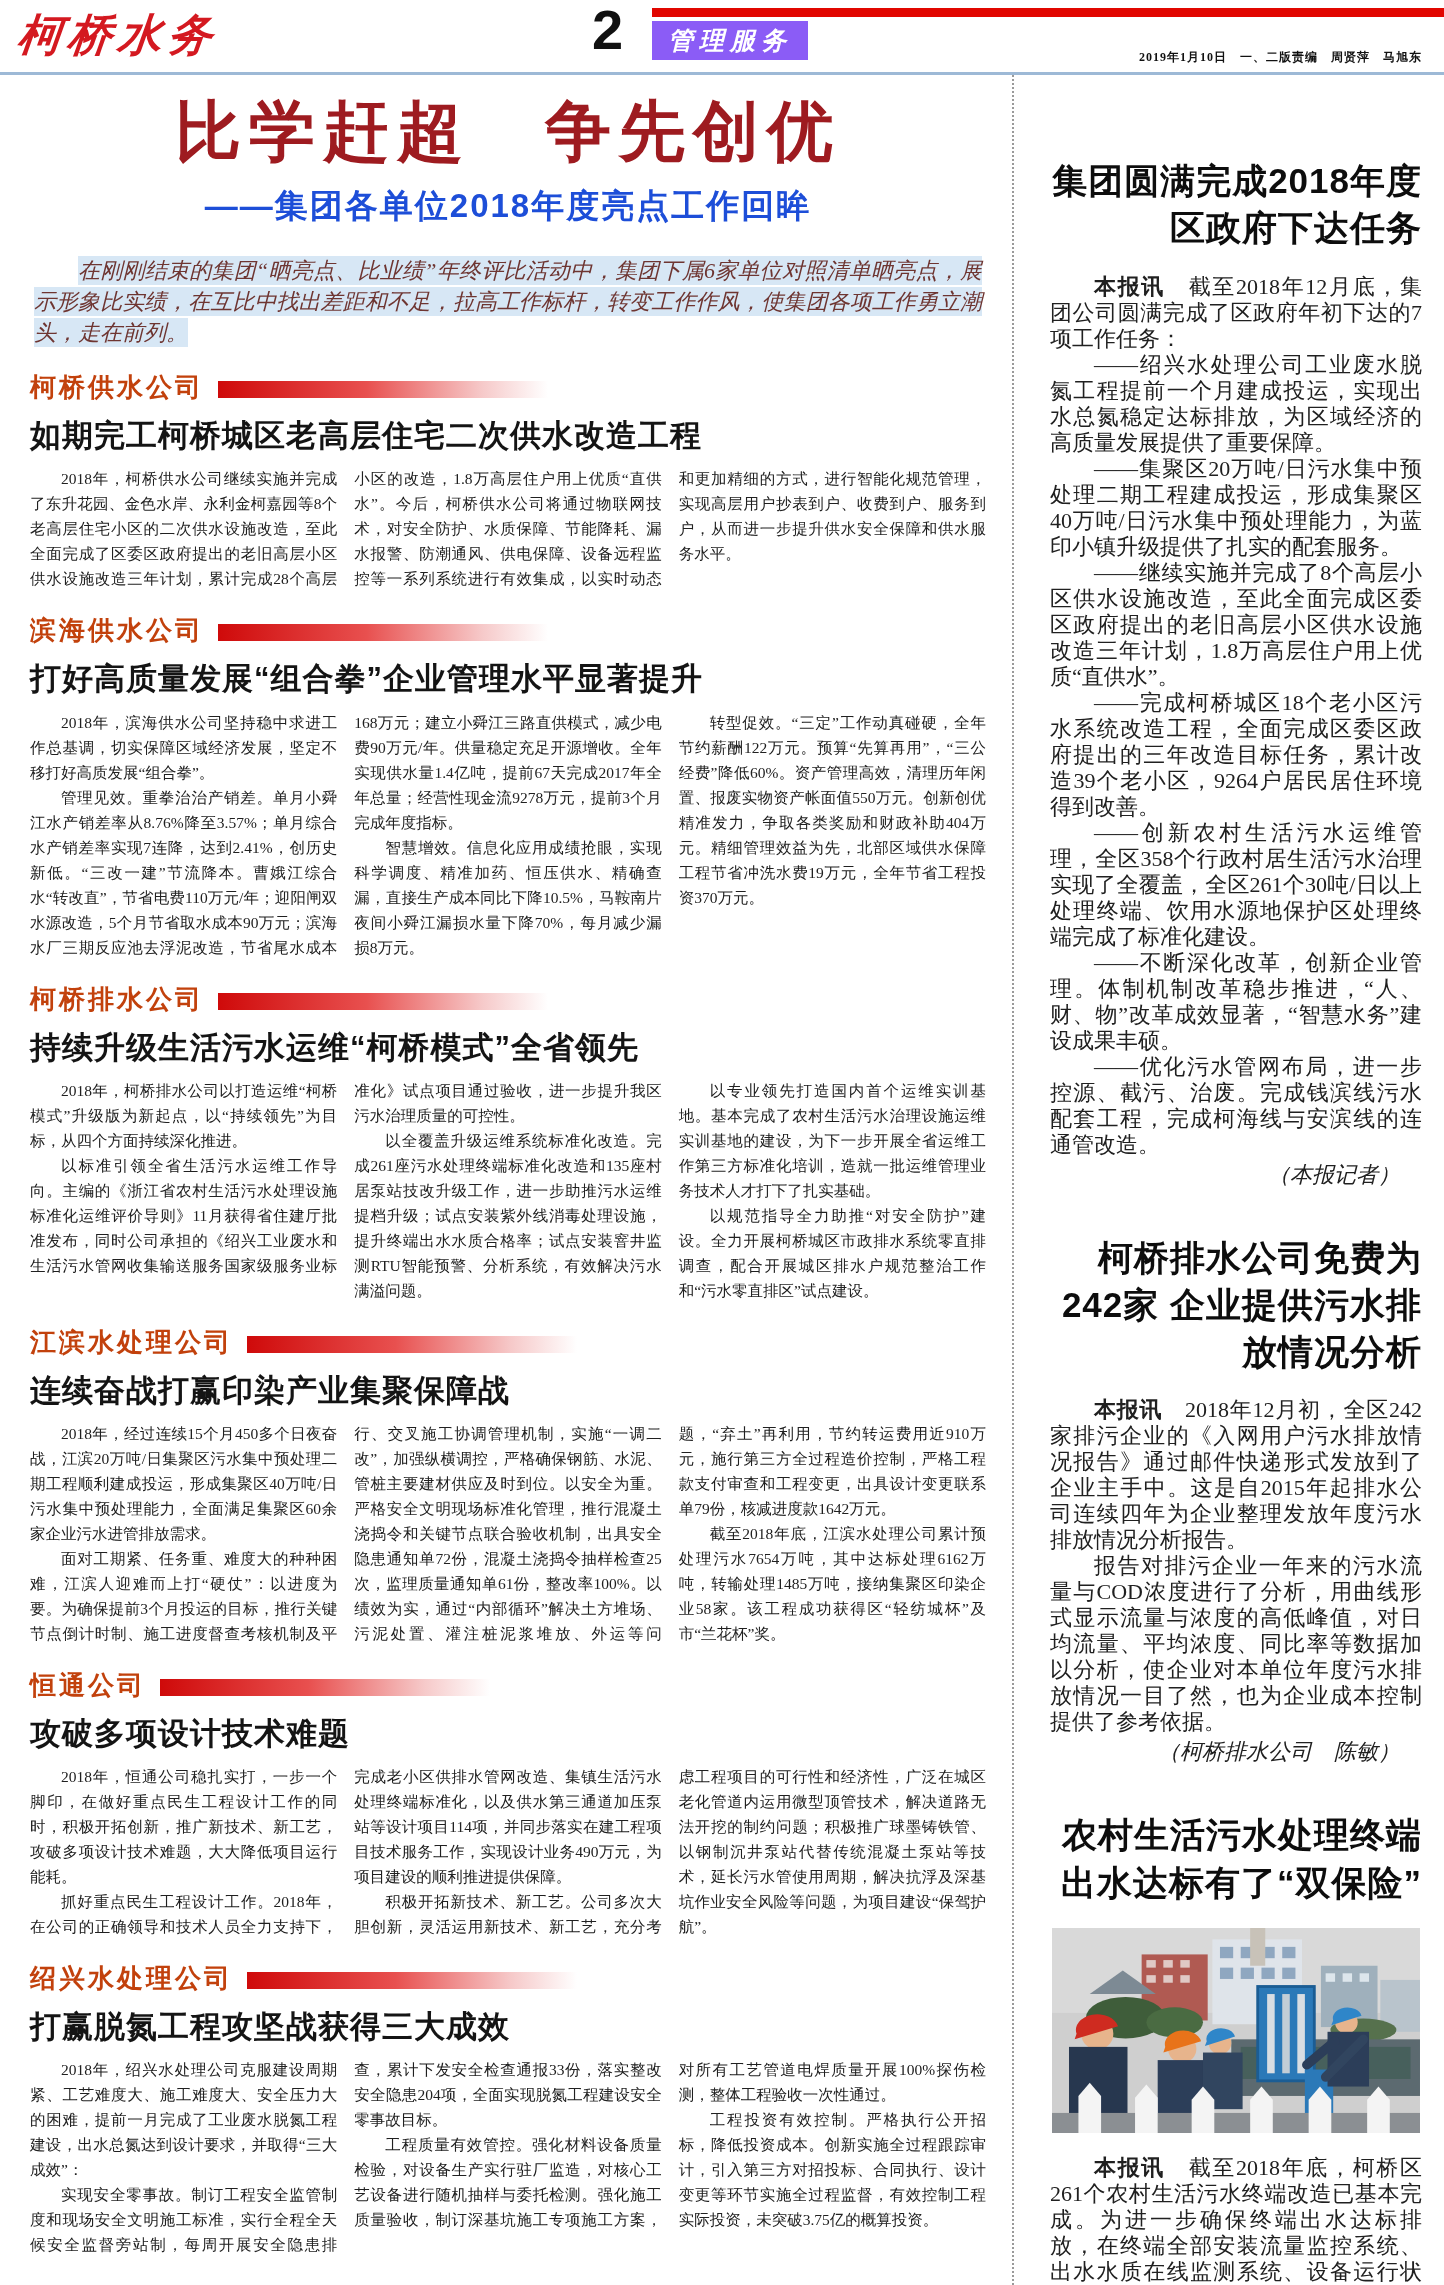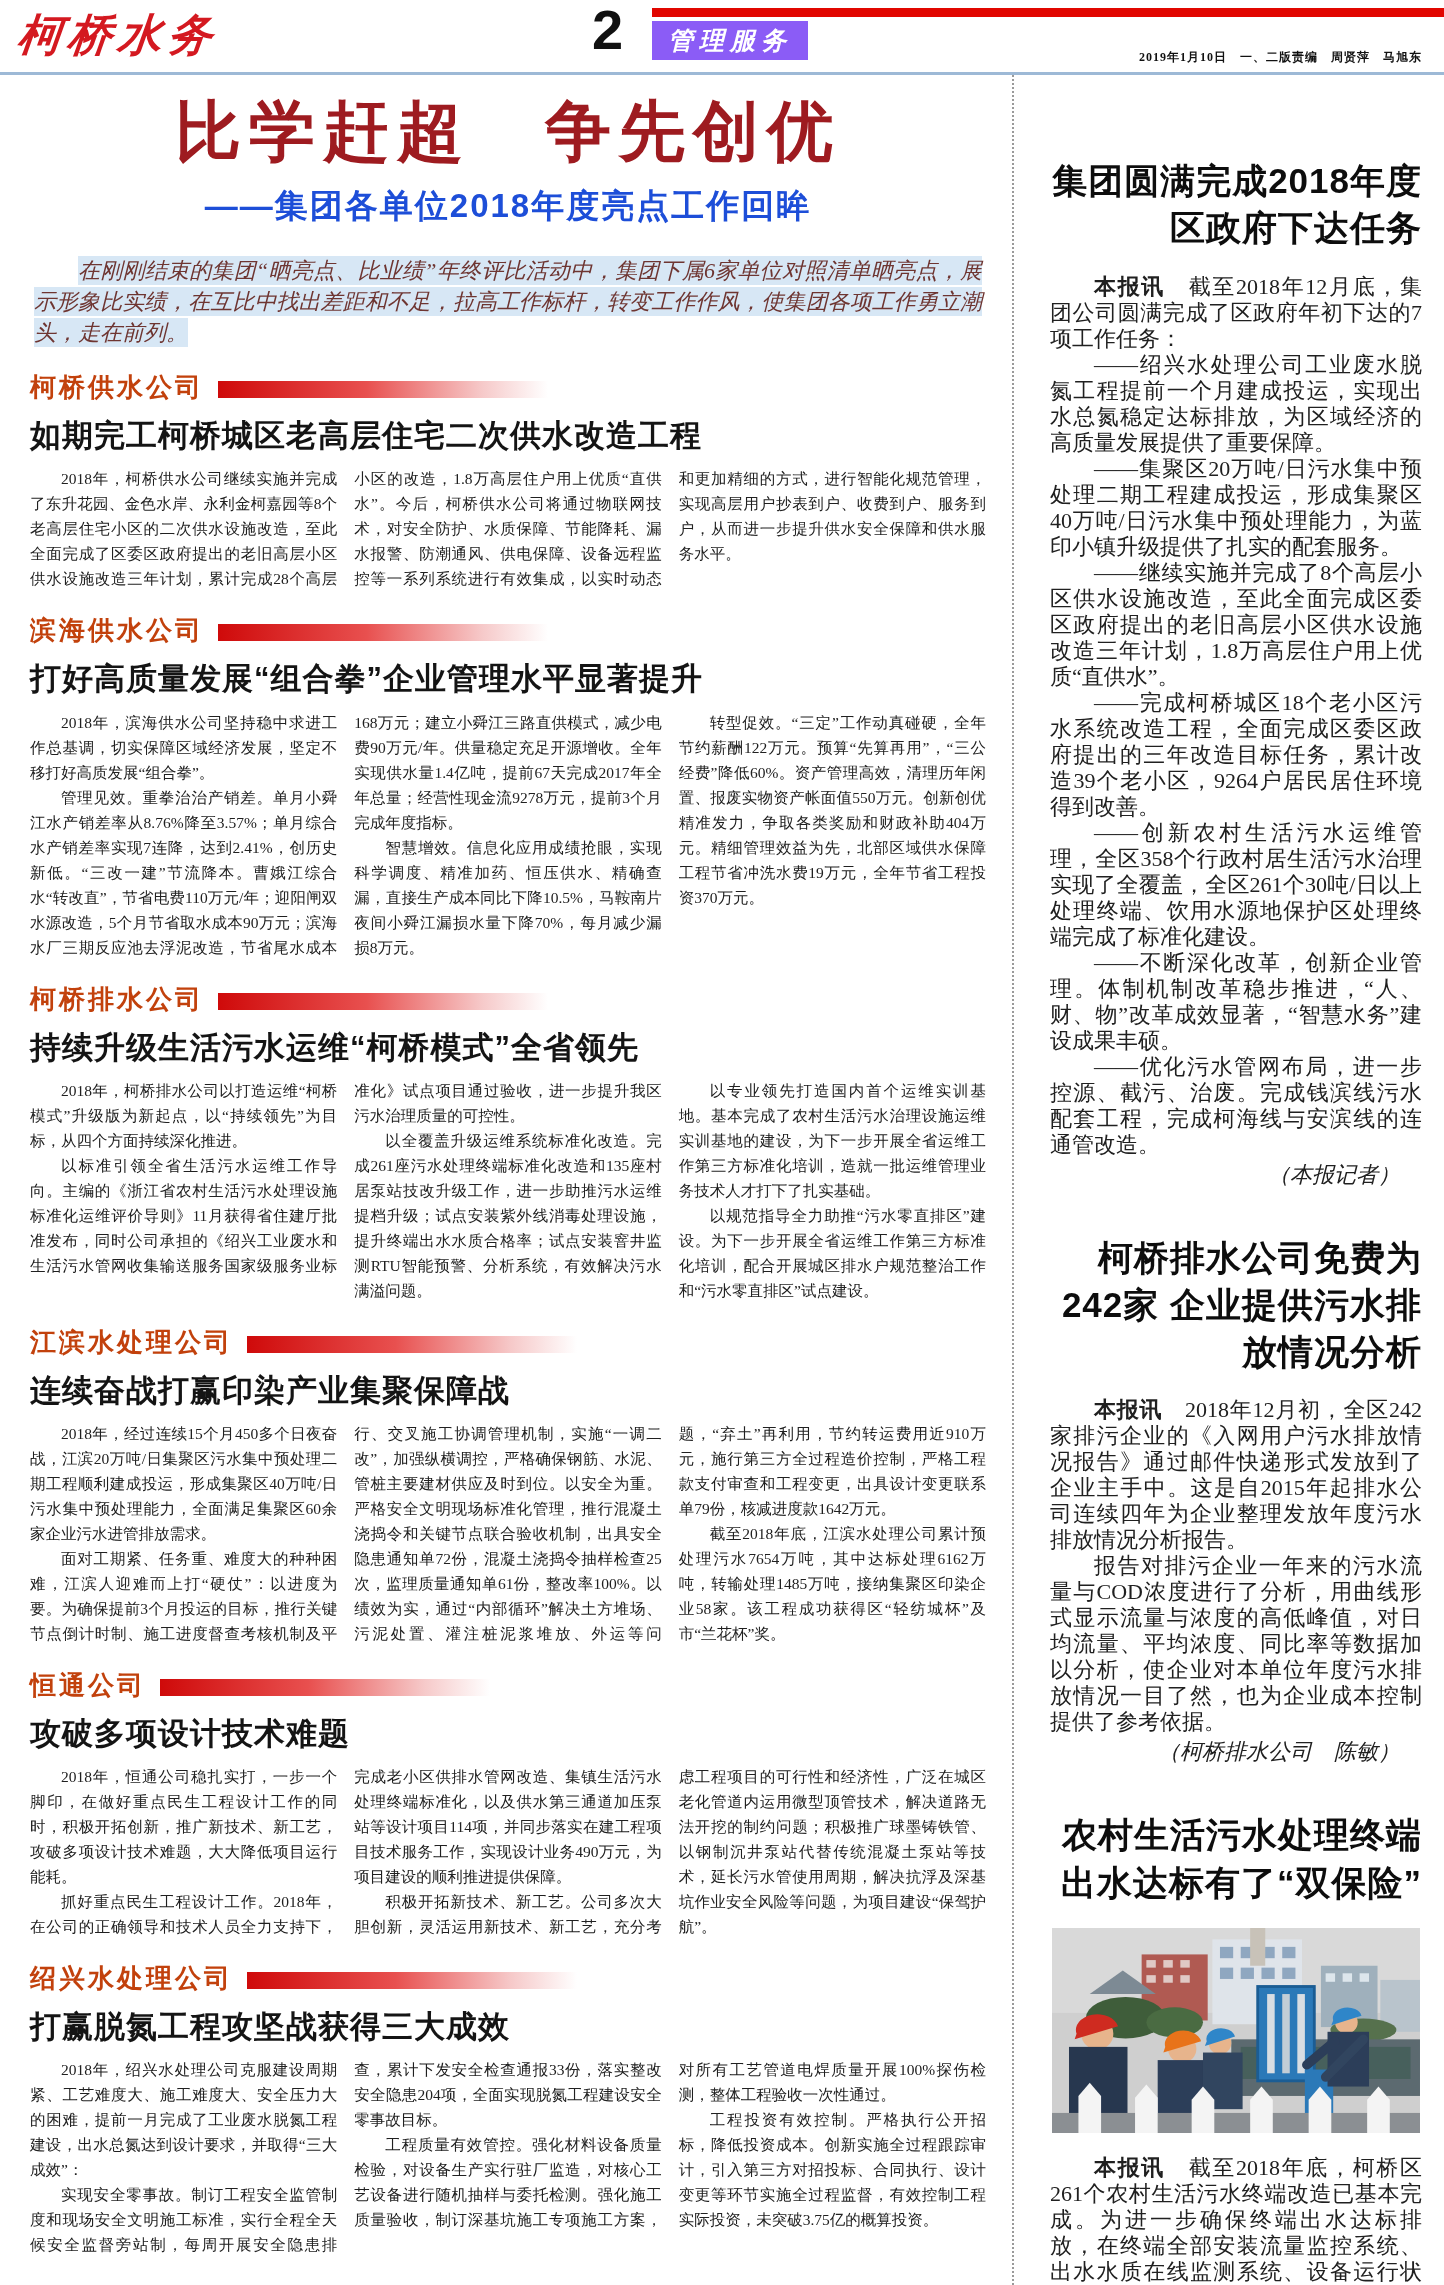"以规范指导全力助推“污水零直排区”建设。为下一步开展全省运维工作第三方标准化培训" p { text: 污水零直排区”建设。为下一步开展全省运维工作第三方标准化培训 -> 对安全防护”建设。全力开展柯桥城区市政排水系统零直排调查 }
